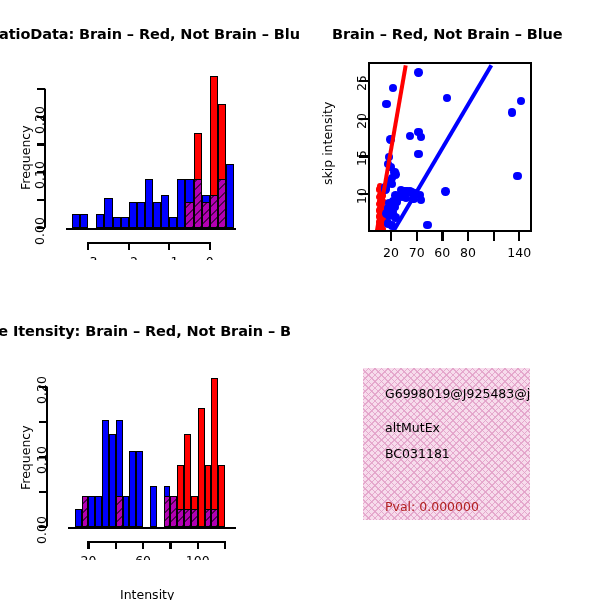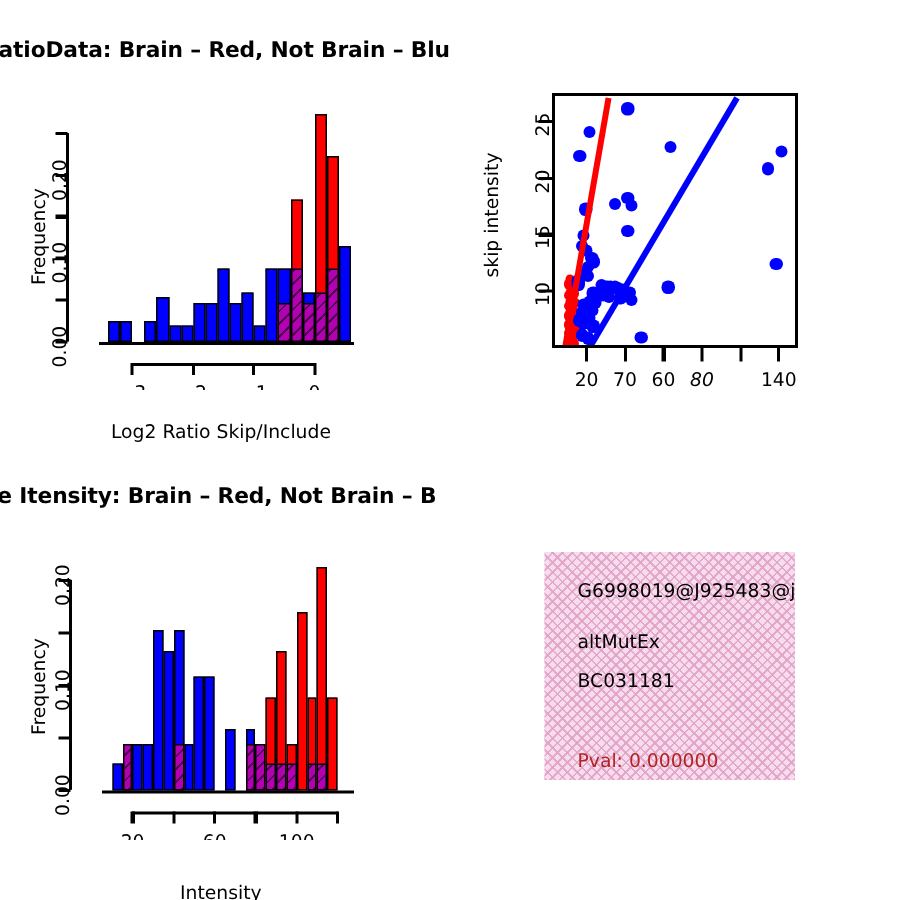"Brain – Red, Not Brain" div.ptitle { html: none -> <div>Brain – Red, Not Brain – Blue</div> }
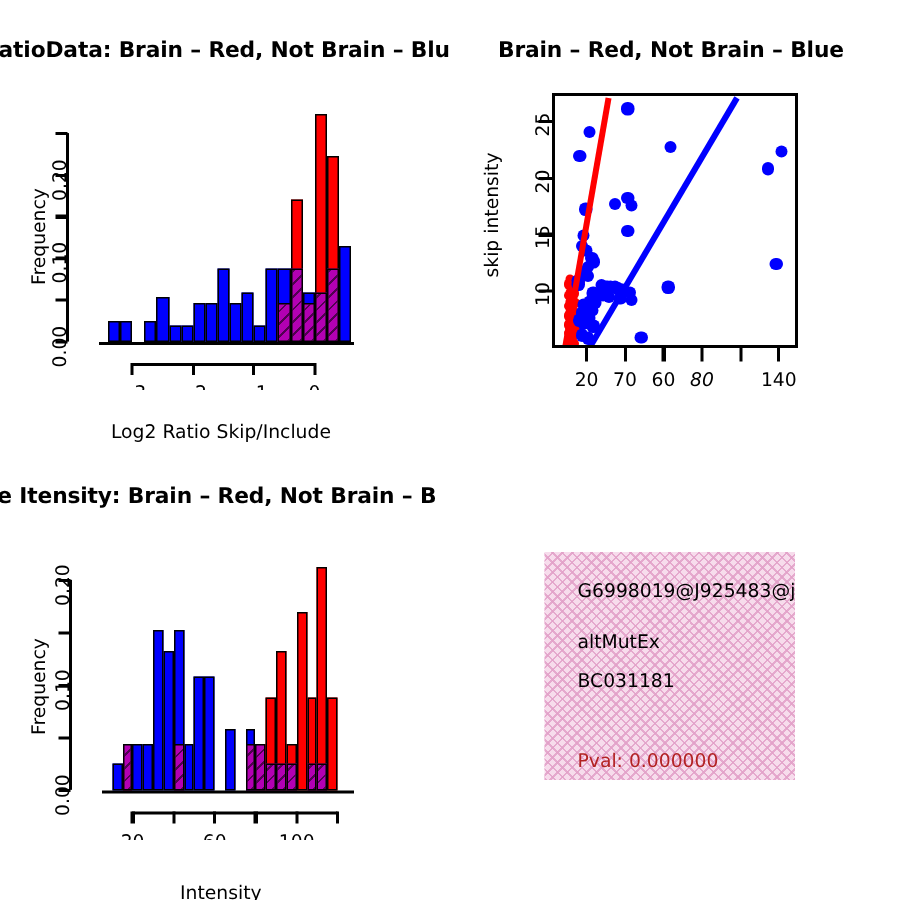"80" div.tick-label { font-style: italic -> none }
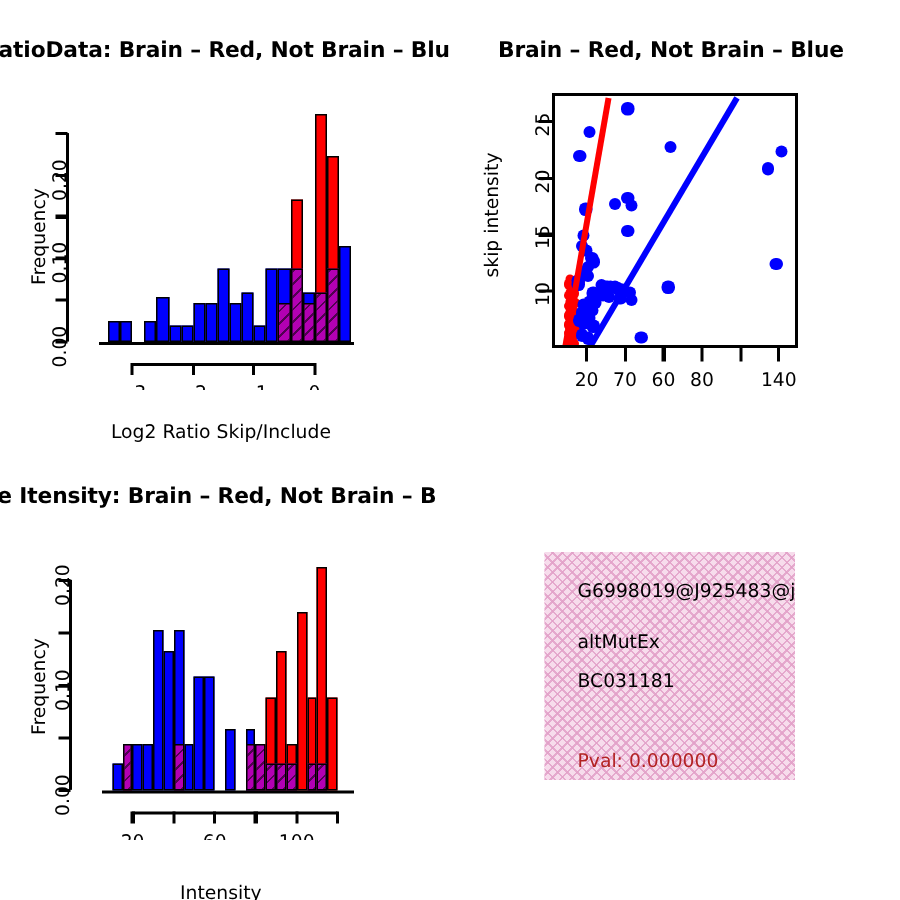"Log2 Ratio Skip/Include" div.axis-label { html: <div>Log2 Ratio Skip/Include</div> -> none }
